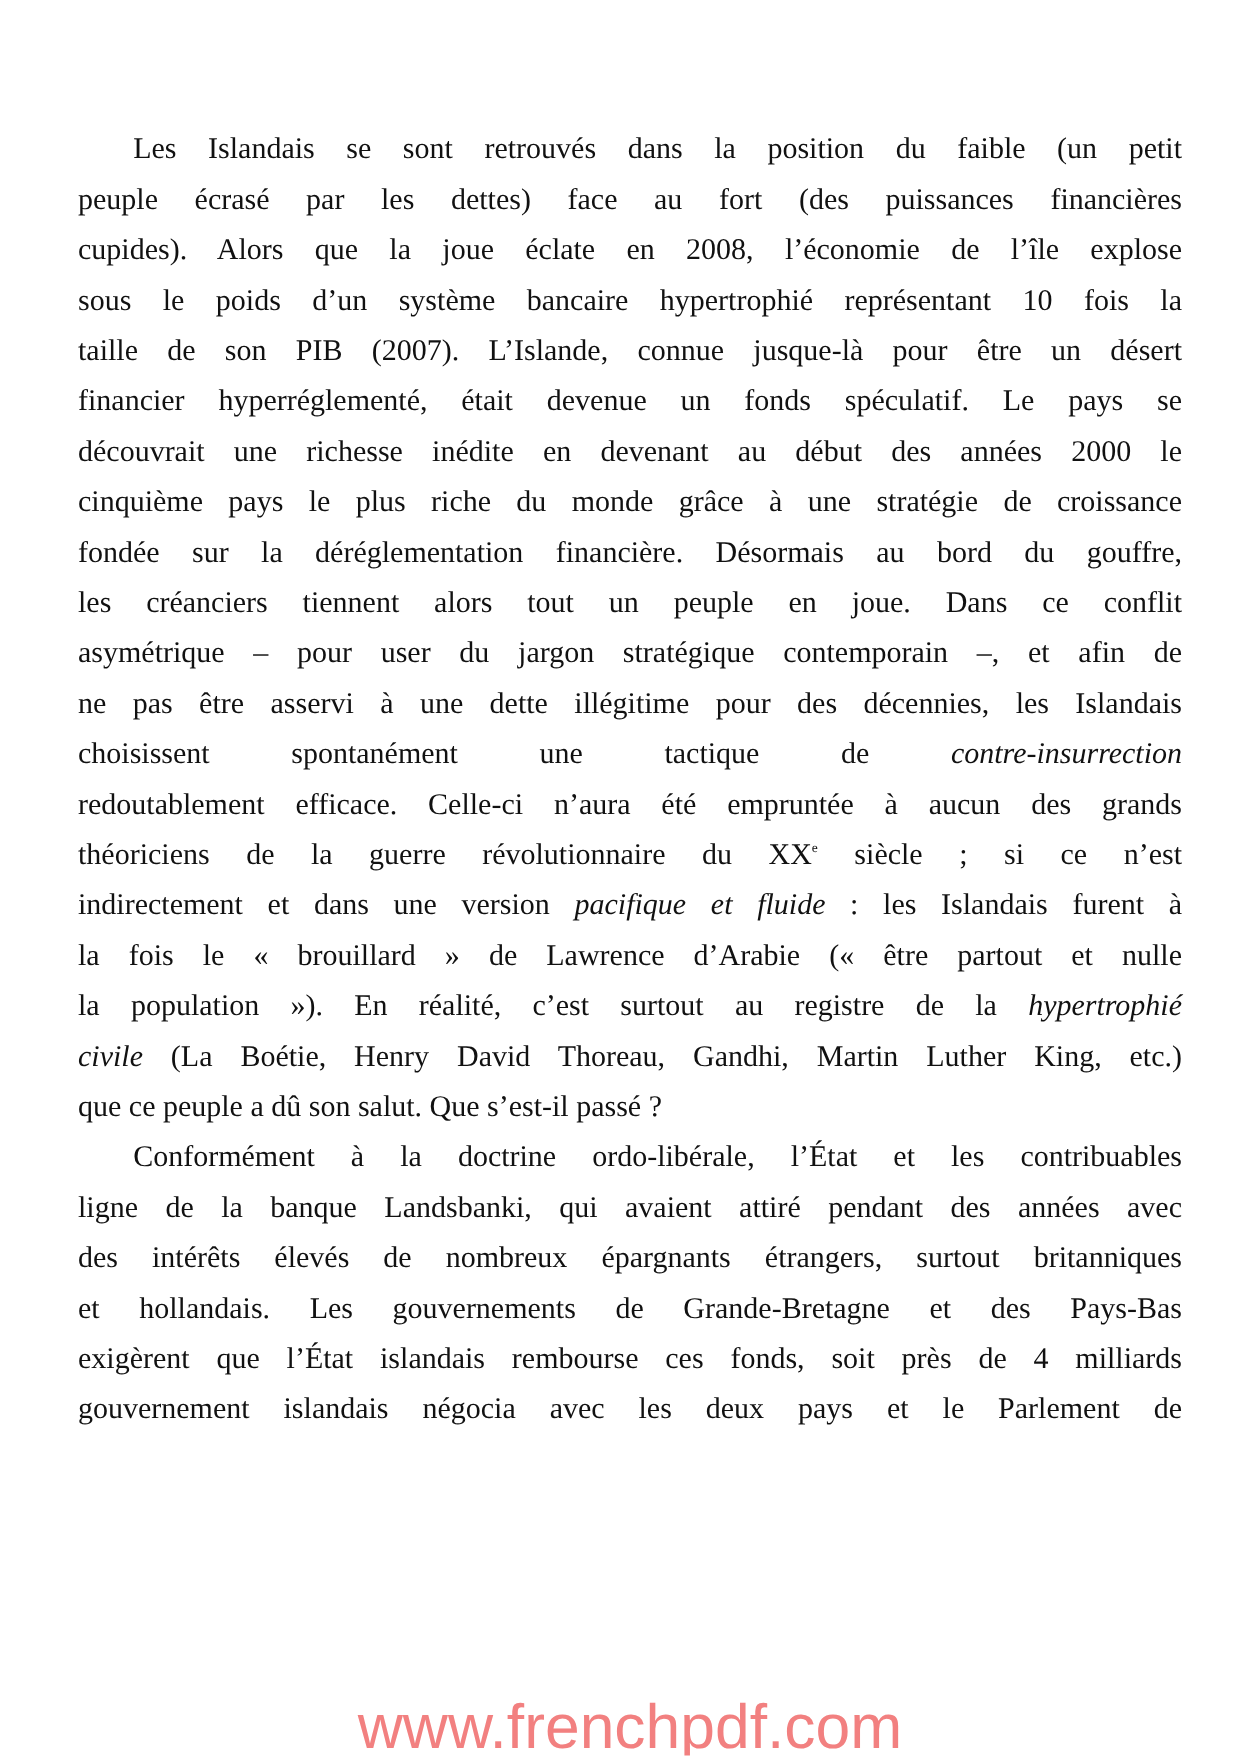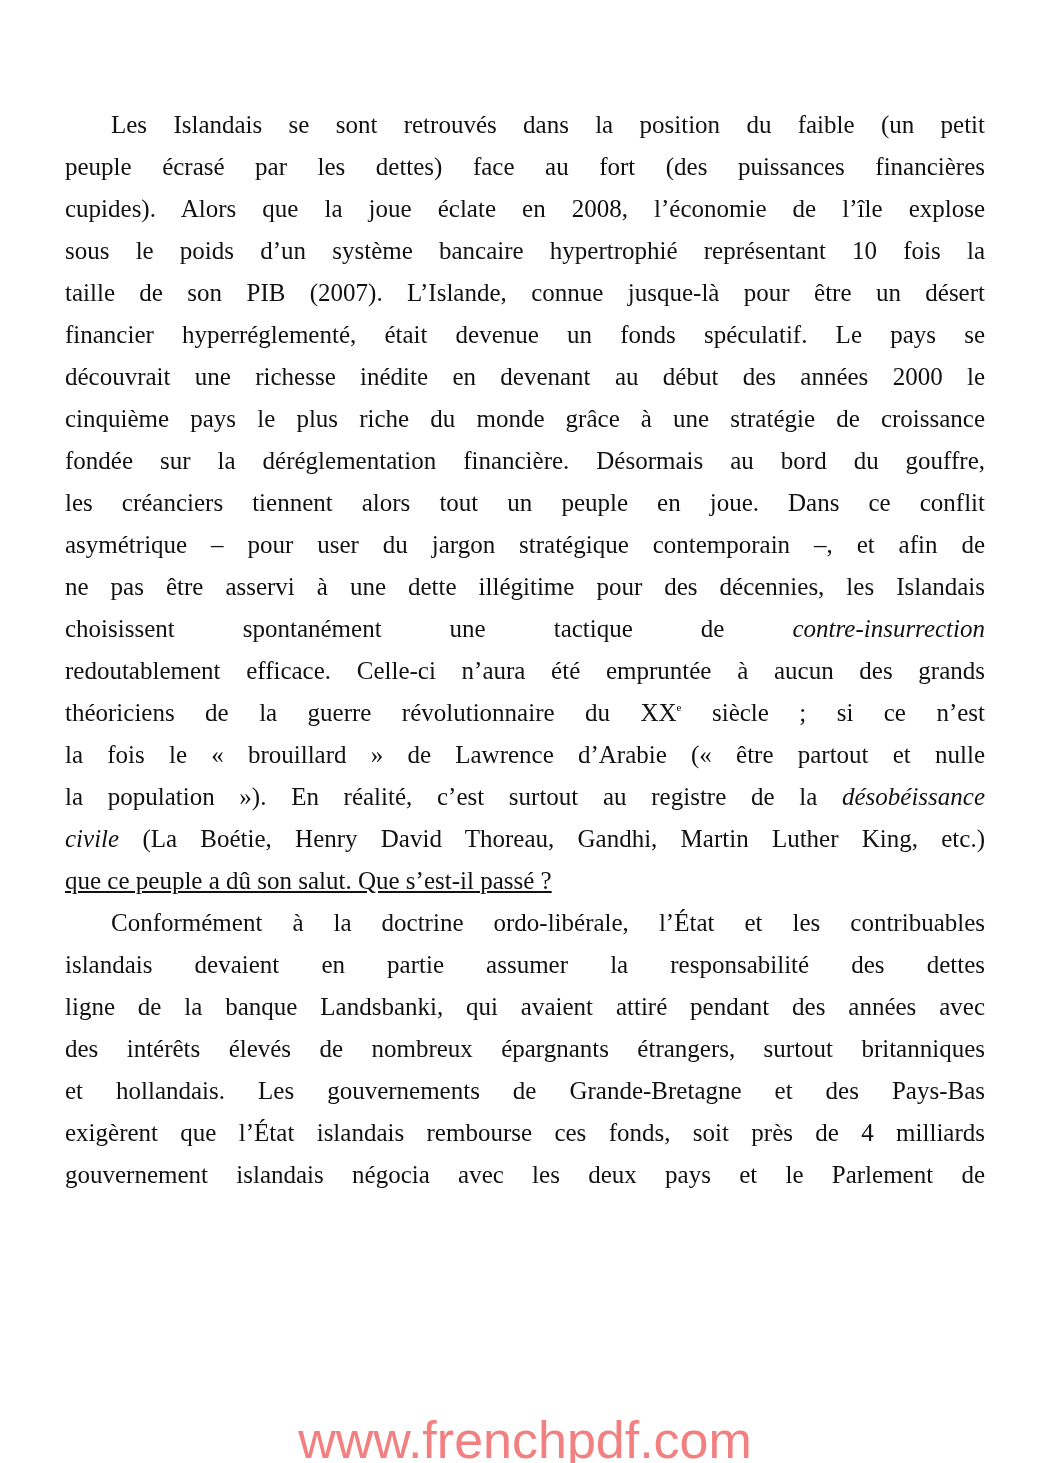"indirectement et dans une version" span.line { html: none -> <span><span>indirectement et dans une version </span><em>pacifique et fluide</em><span> : les Islandais furent à</span></span> }
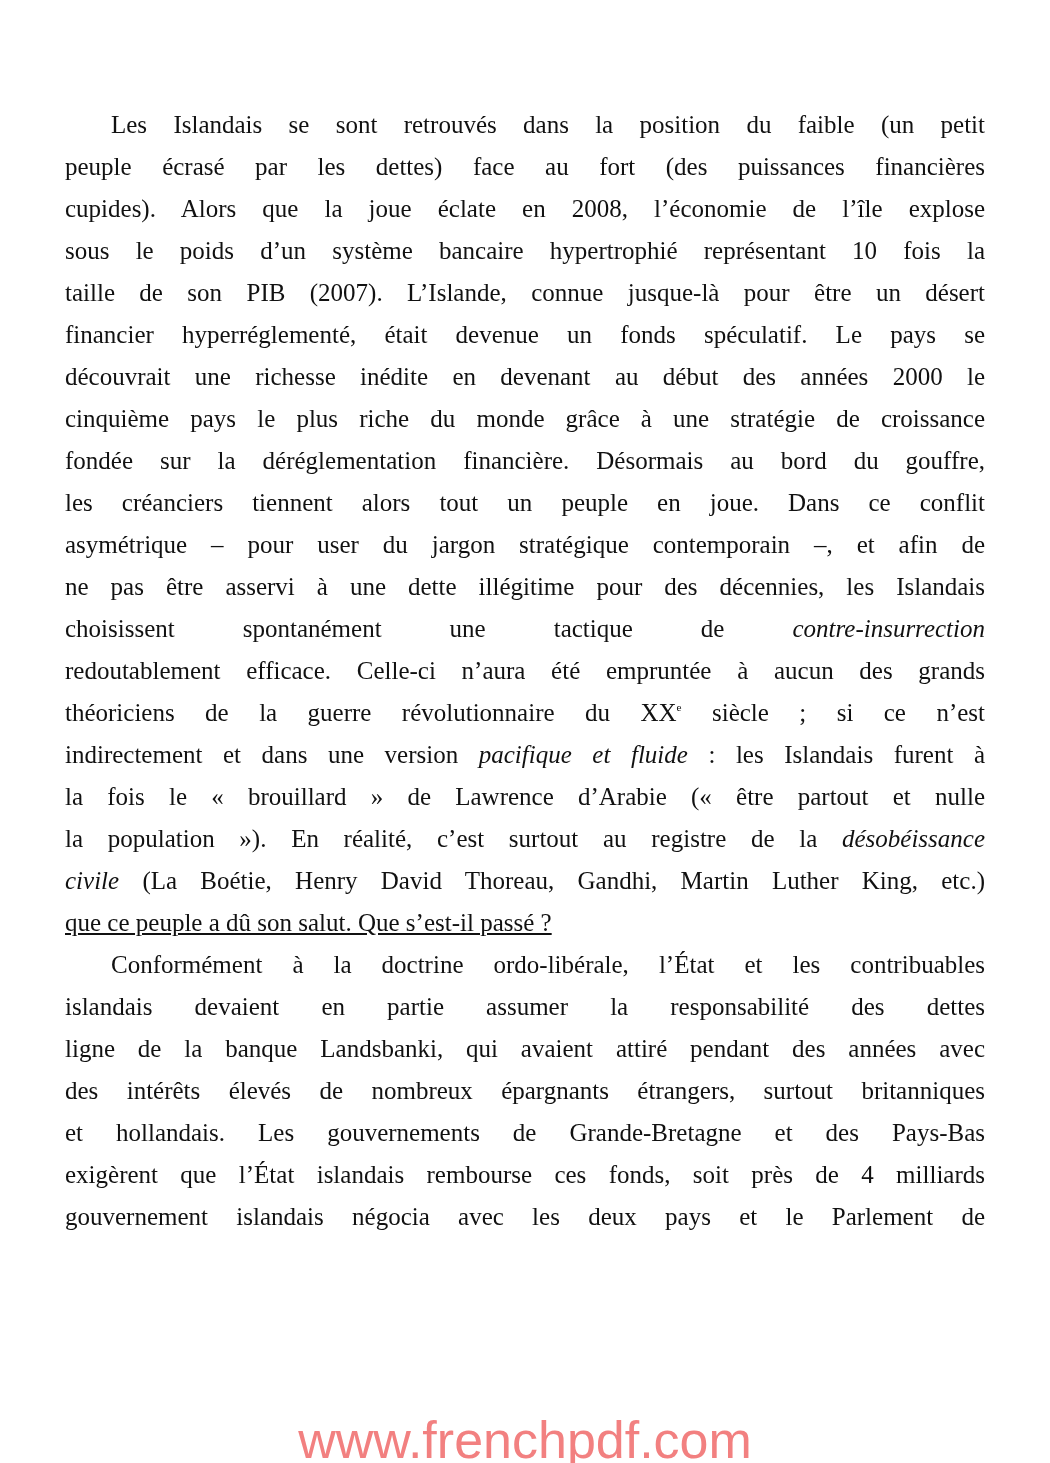"désobéissance" em { text: désobéissance -> hypertrophié }
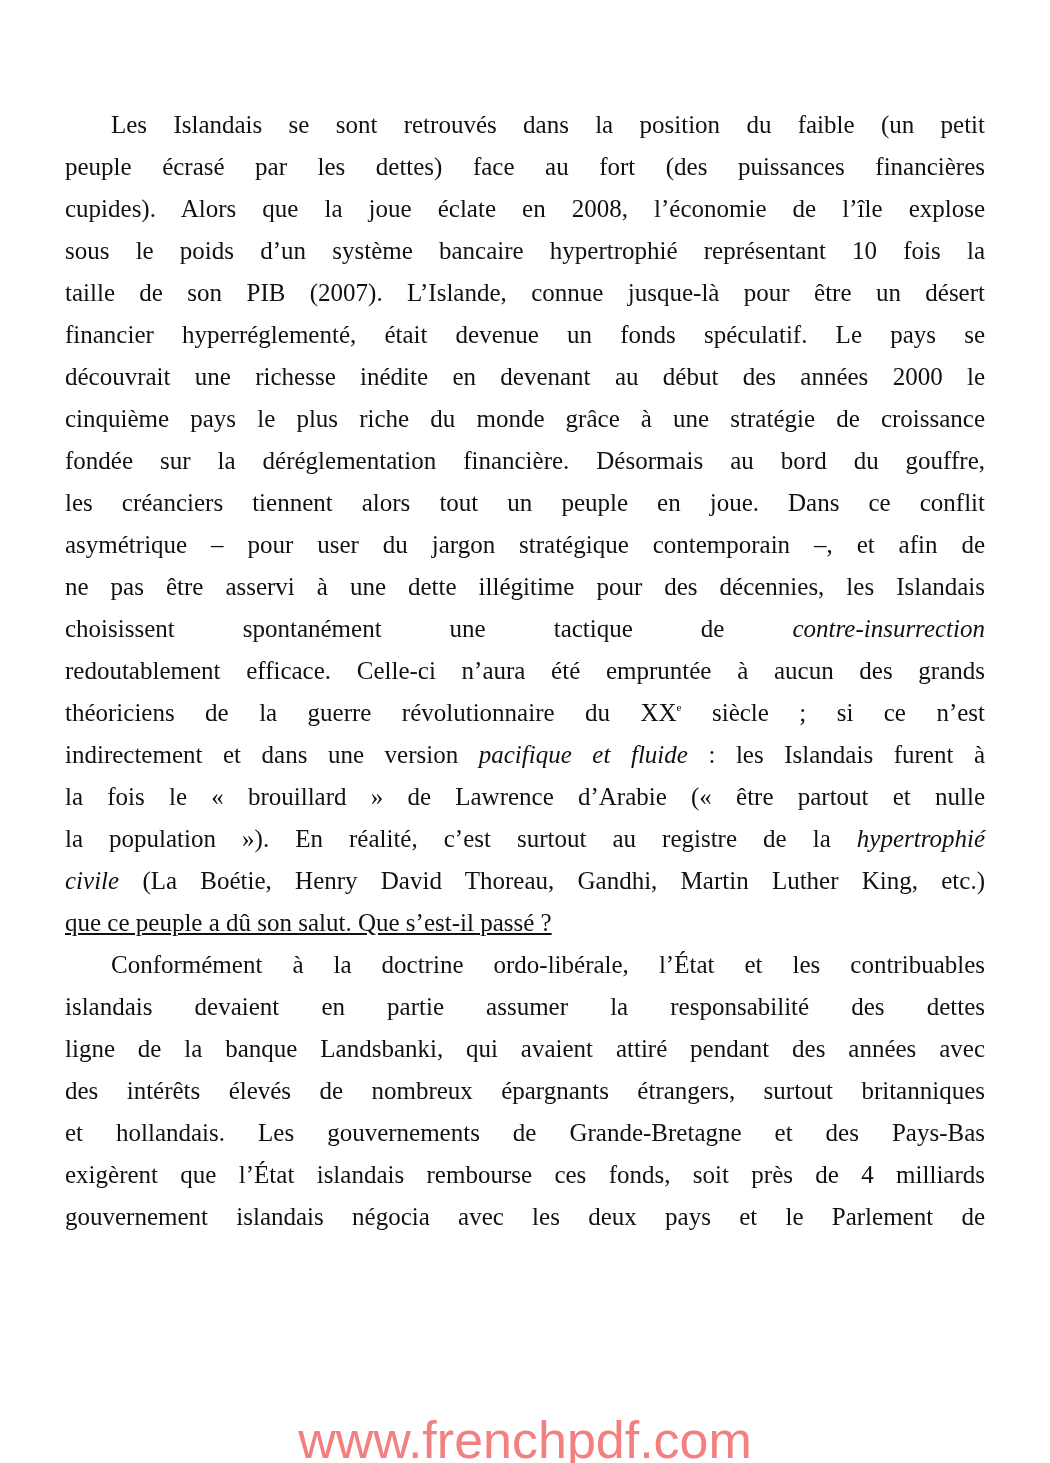"que ce peuple a dû" .line.last { text-decoration: underline -> none }
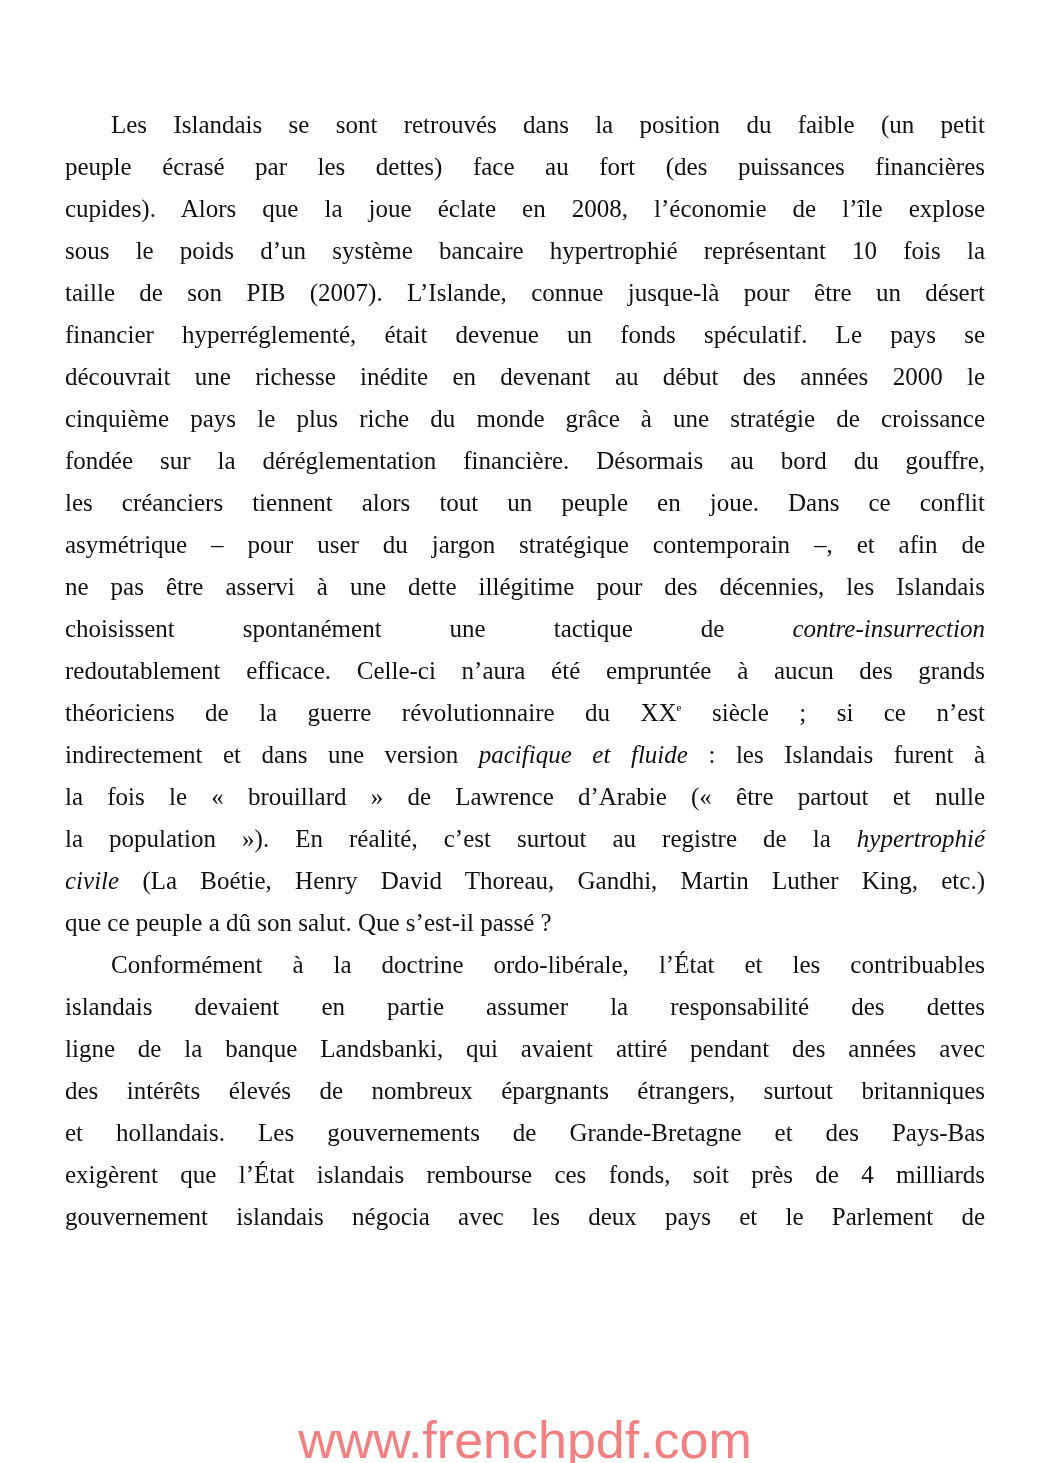"islandais devaient en partie assumer" span.line { html: <span>islandais devaient en partie assumer la responsabilité des dettes</span> -> none }
